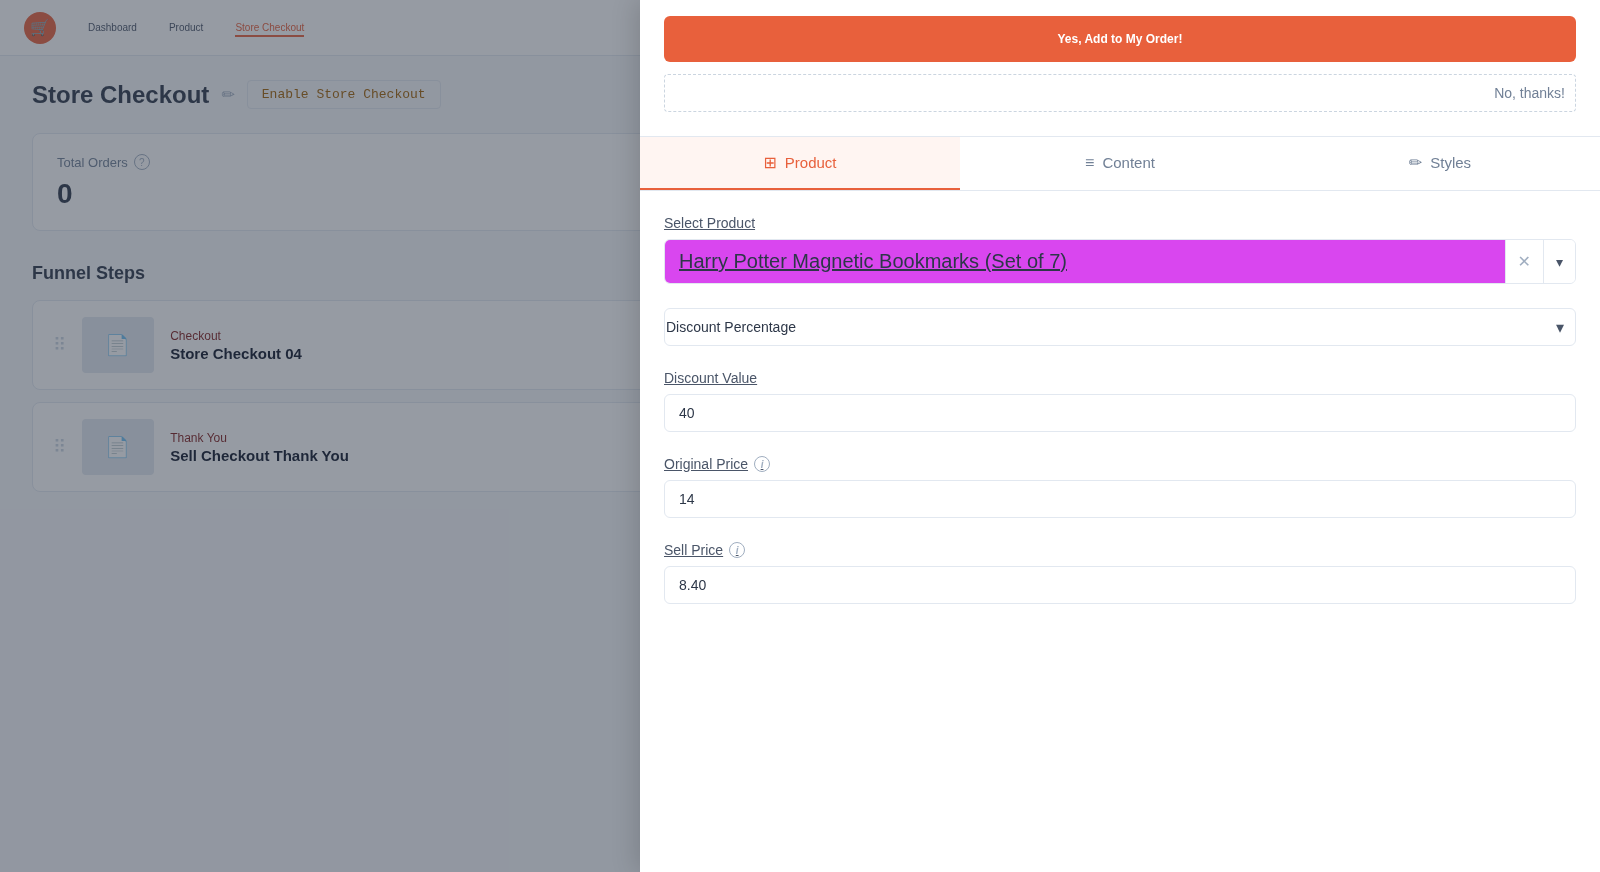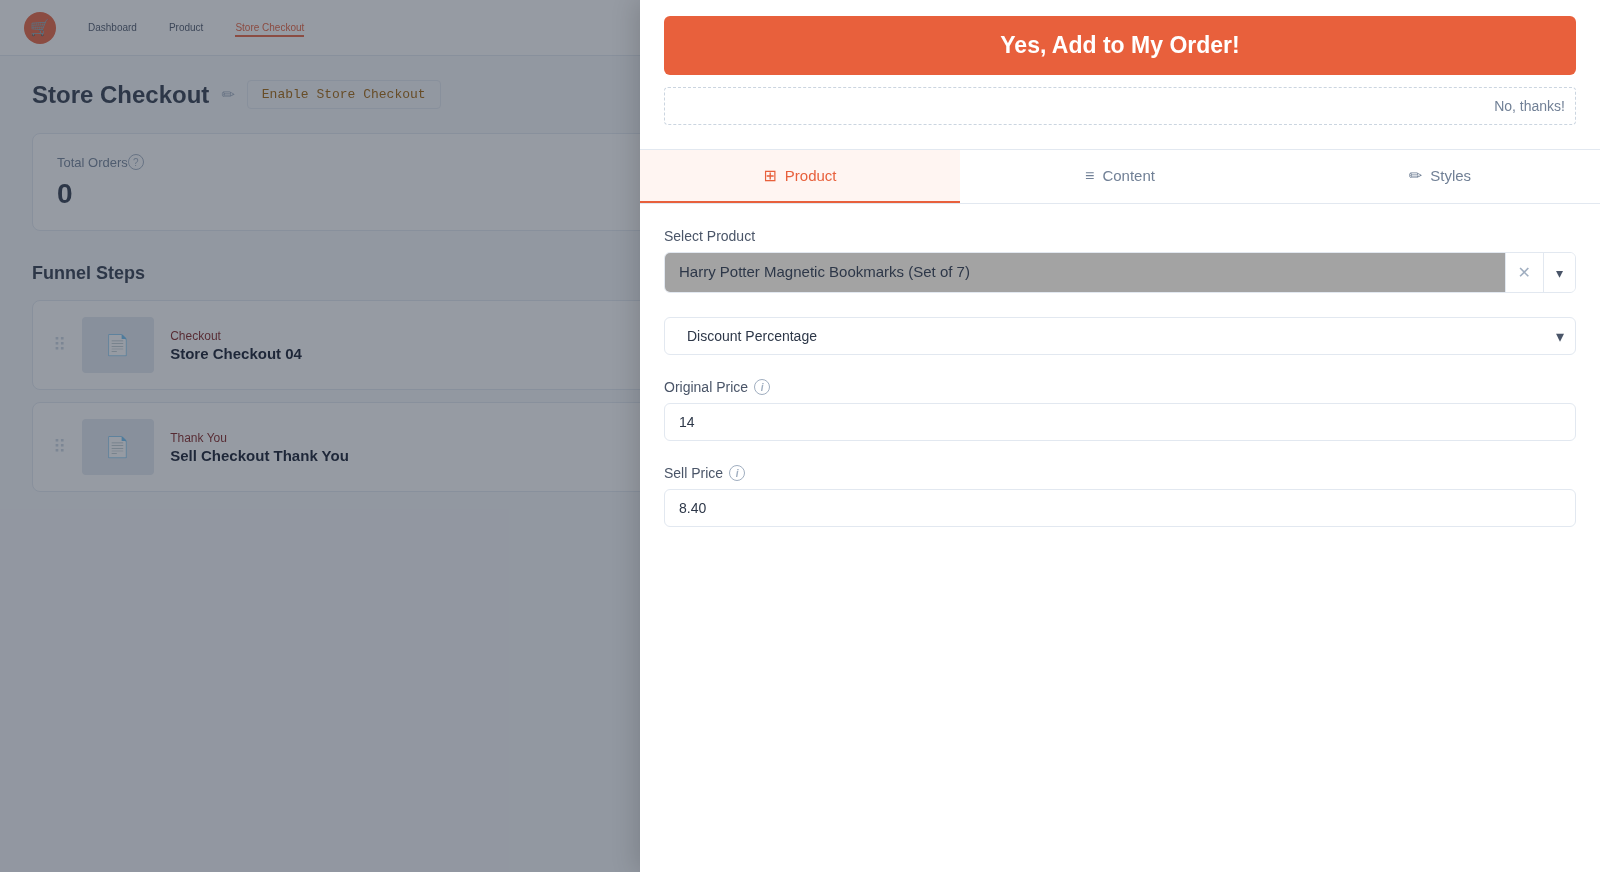"Yes, Add to My Order!" .add-order-btn { font-size: 23px -> 12px }
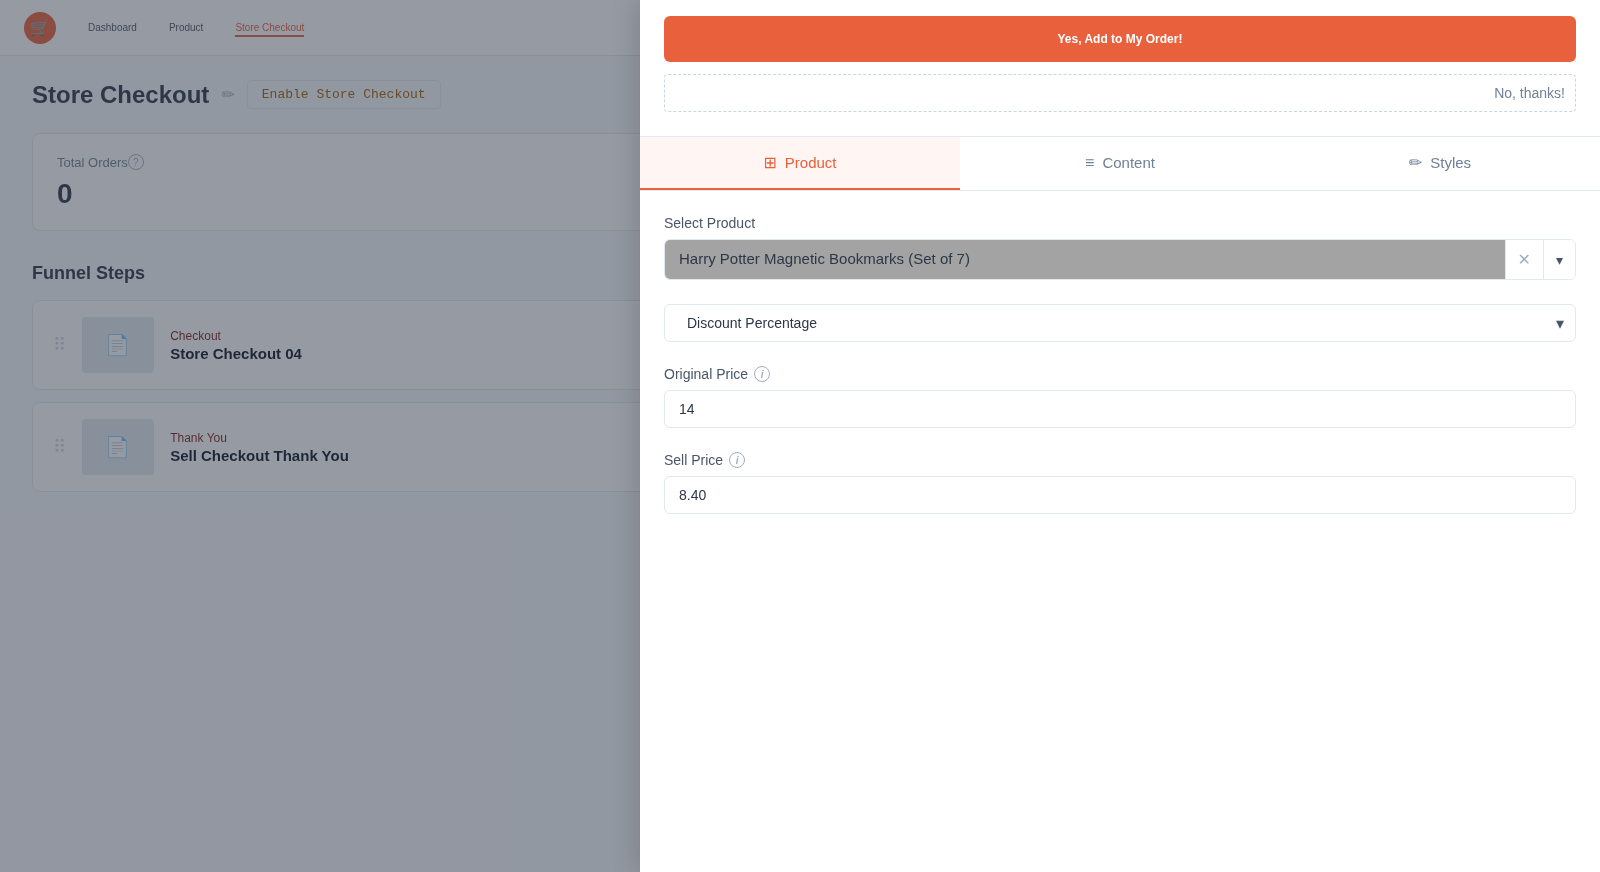"Total Orders" .stat-label { gap: none -> 6px }
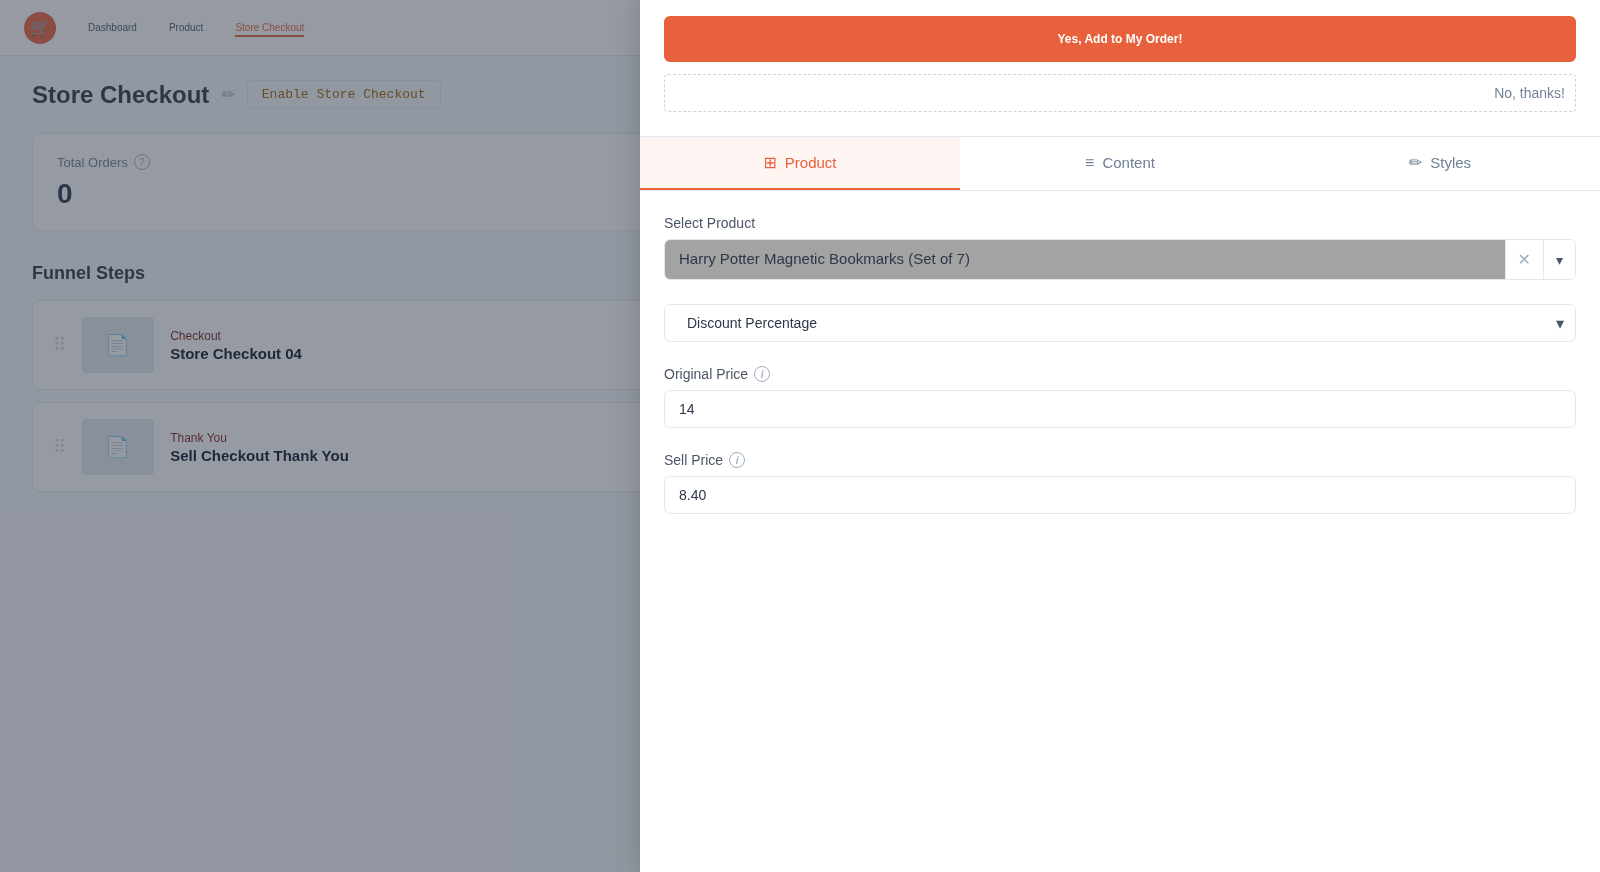"Select Product" .form-label { text-decoration: none -> underline }
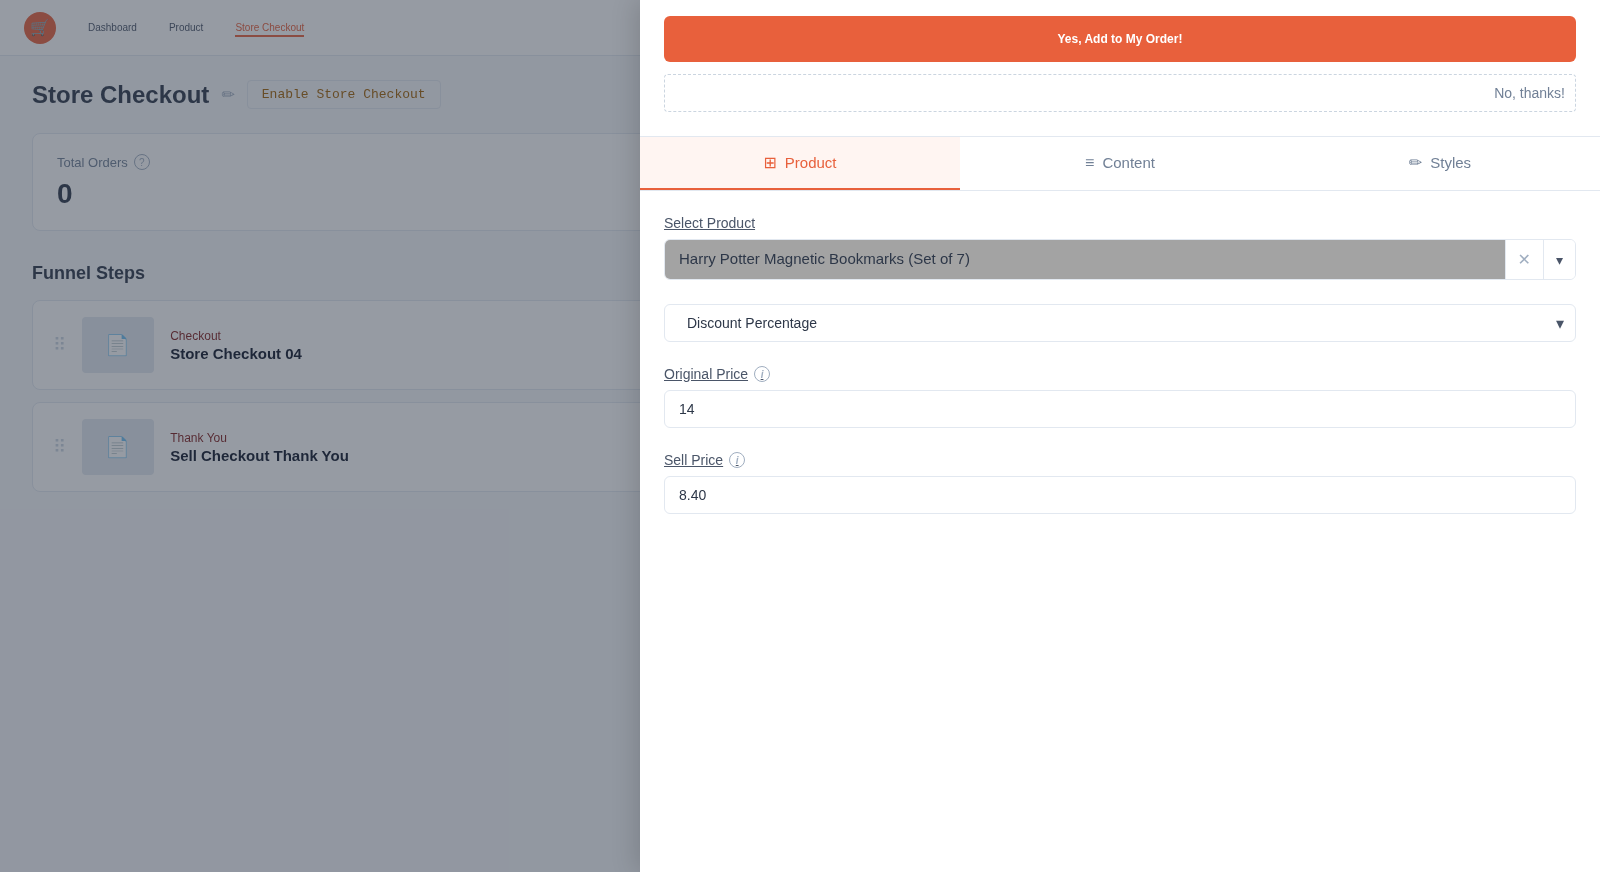"Harry Potter Magnetic Bookmarks (Set" .product-select-text { background: #a3a3a3 -> #d946ef; font-size: 15px -> 20px; text-decoration: none -> underline }
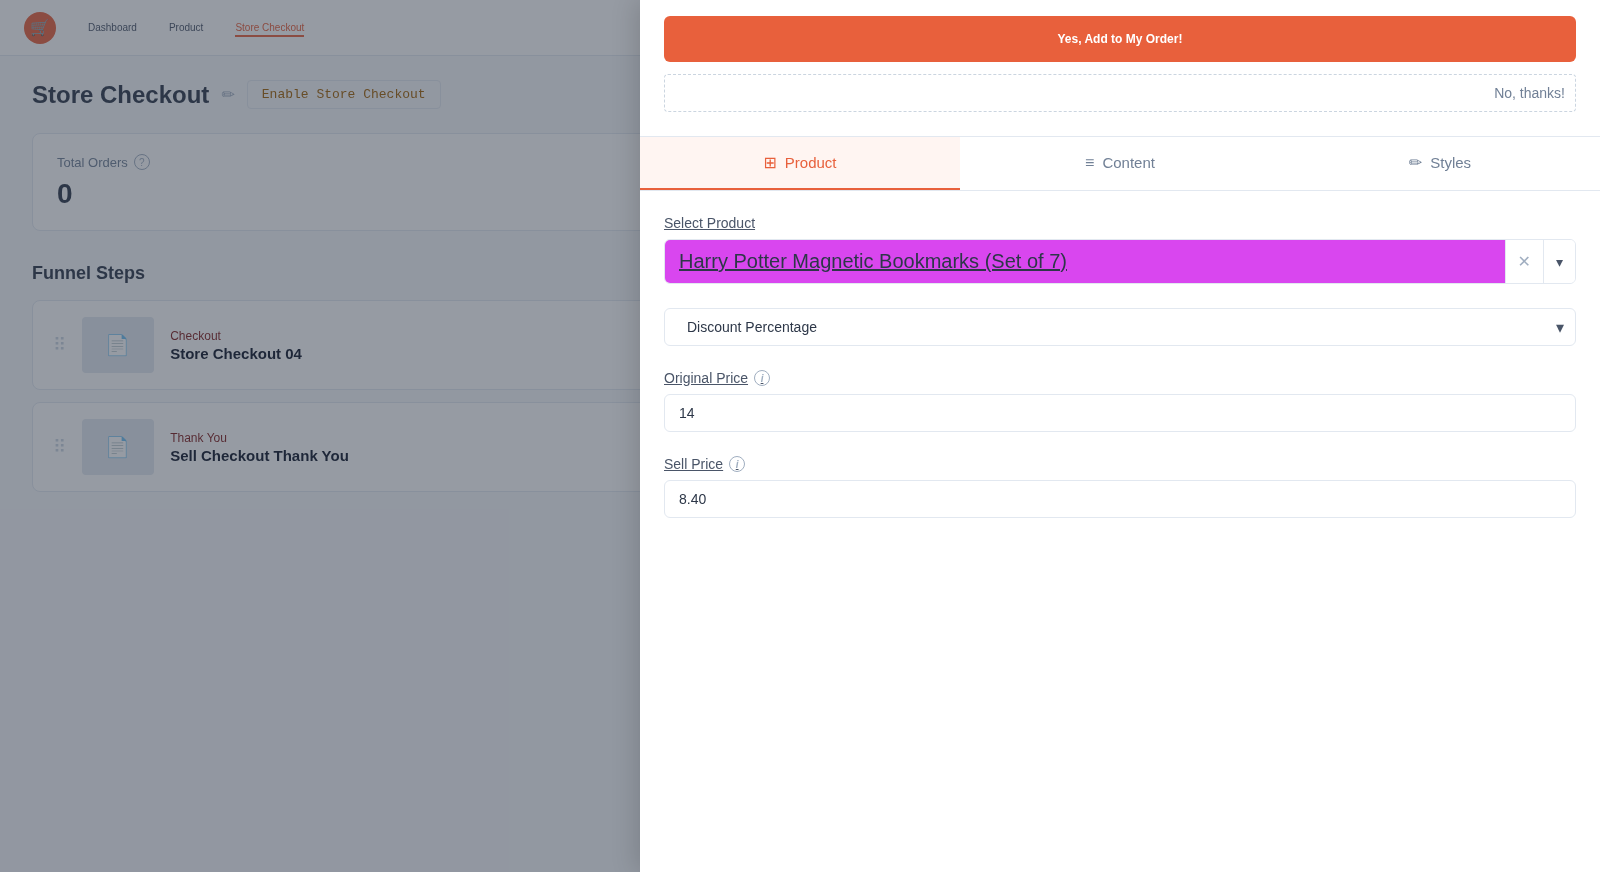"Discount Percentage" .form-select { padding: 10px 22px -> 10px 1px }
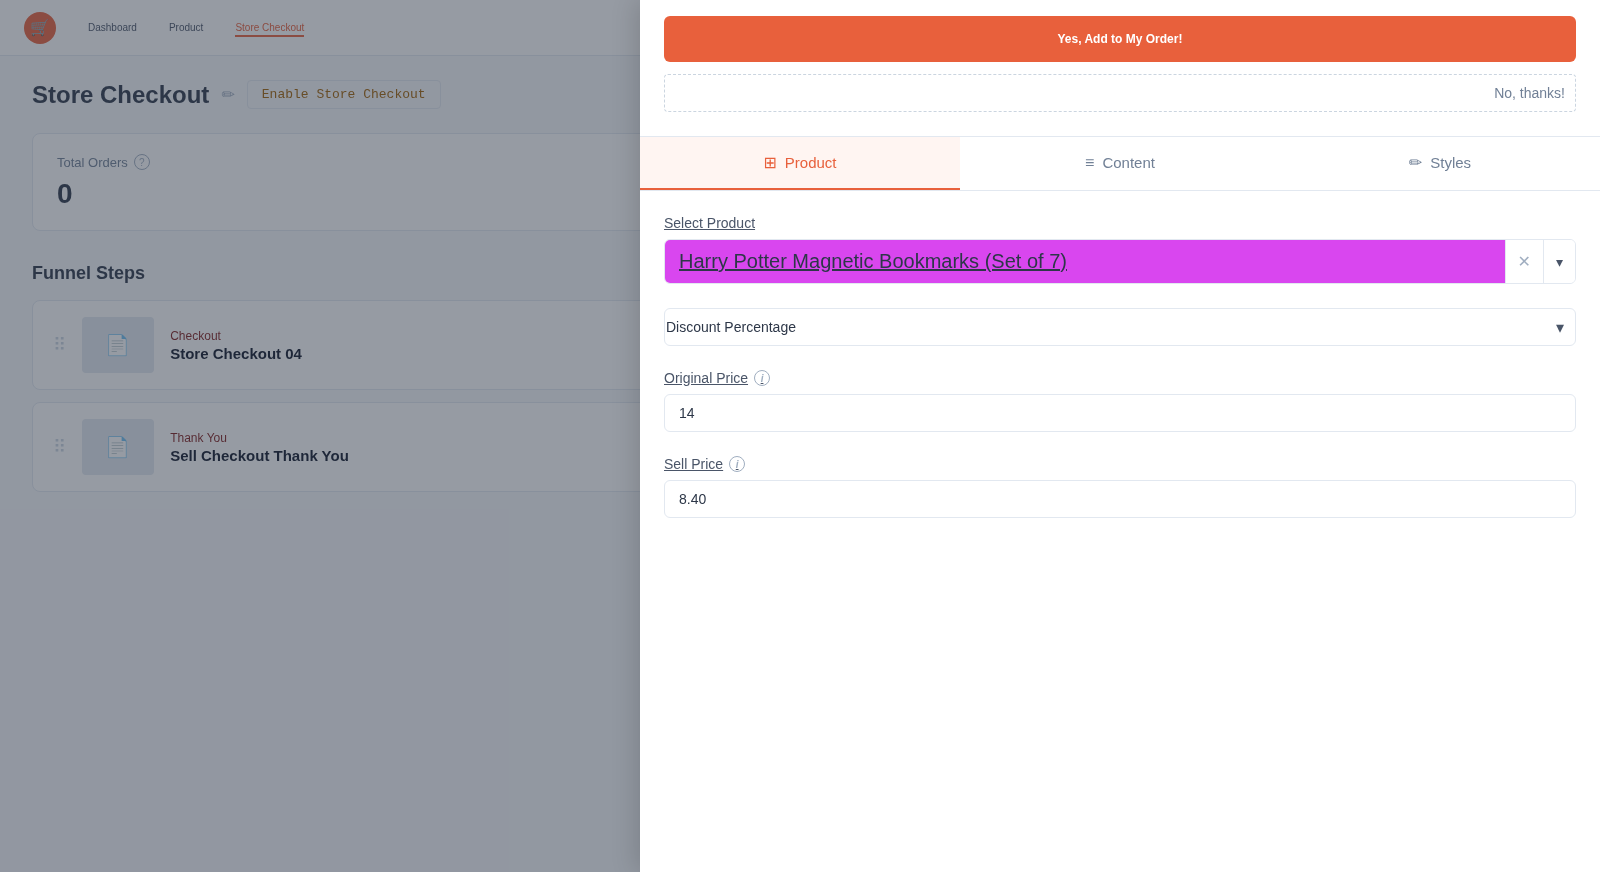"Discount Value" div.form-group { html: none -> <div> <div> <span>Discount Value</span> </div> <input> </div> }
